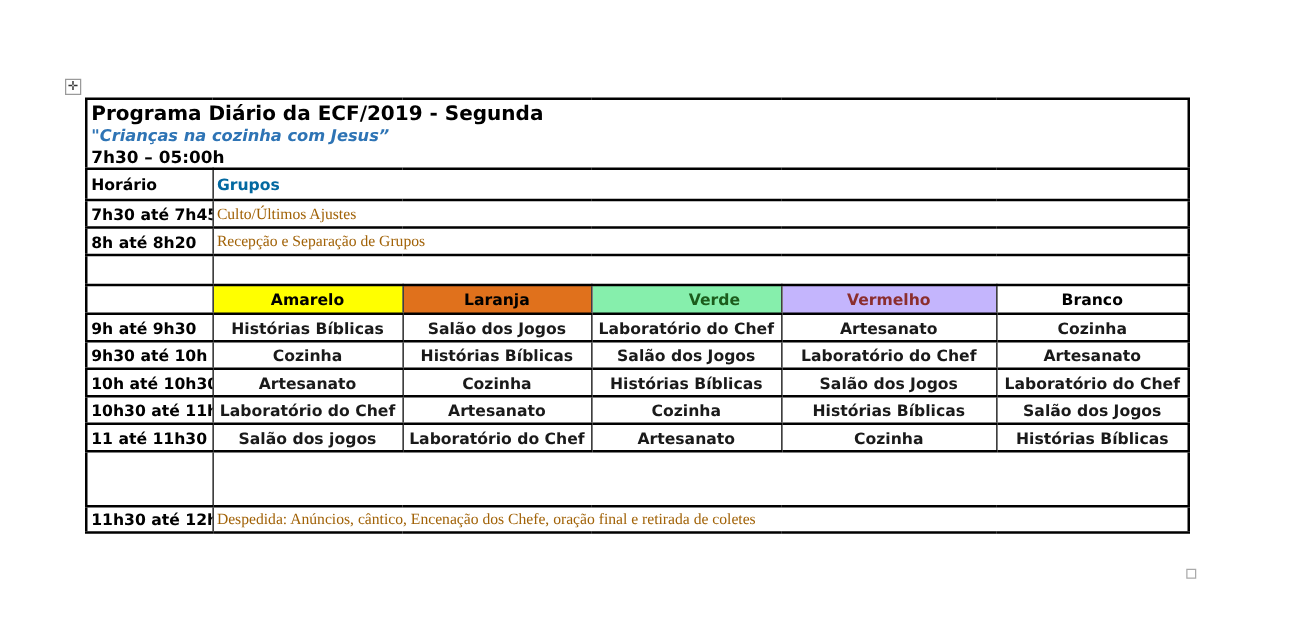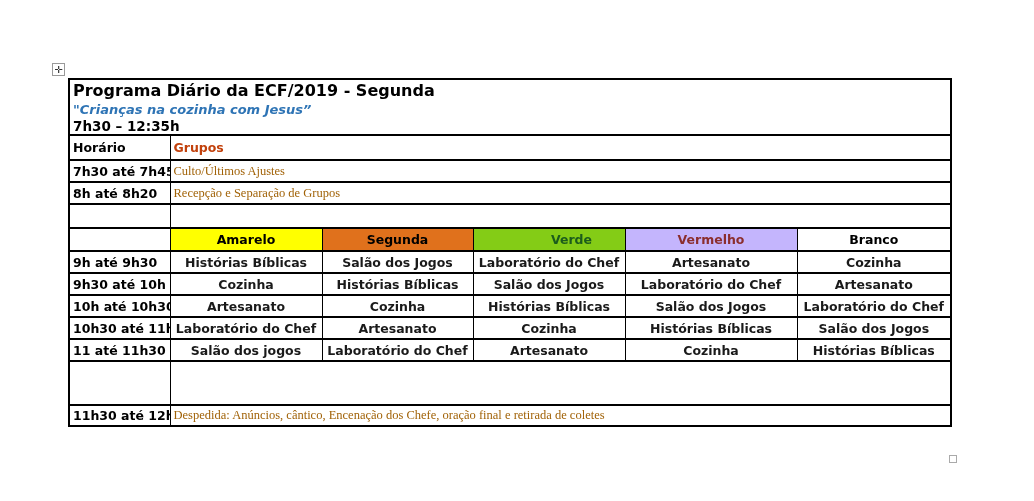"7h30 – 12:35h" div.doc-timerange { text: 12:35h -> 05:00h }
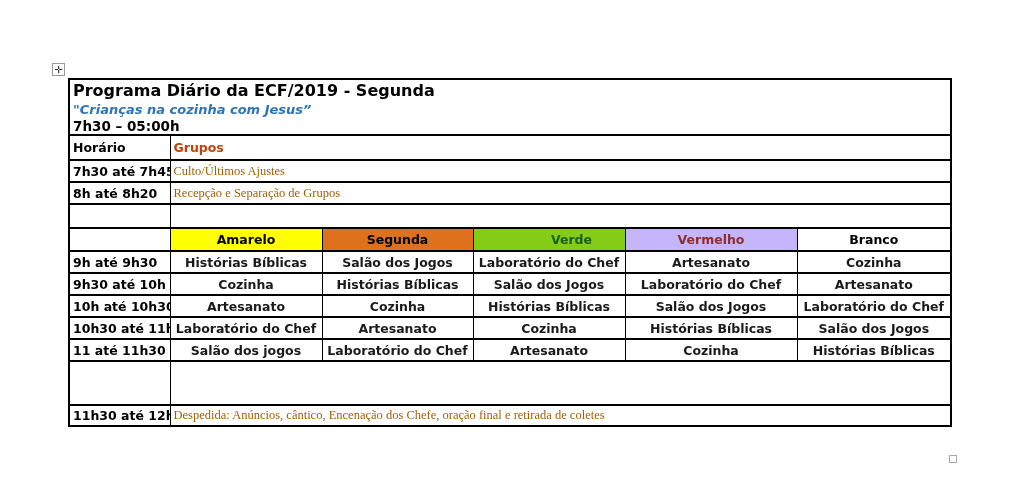"Grupos" td.groups-cell { color: #c2410c -> #0369a1 }
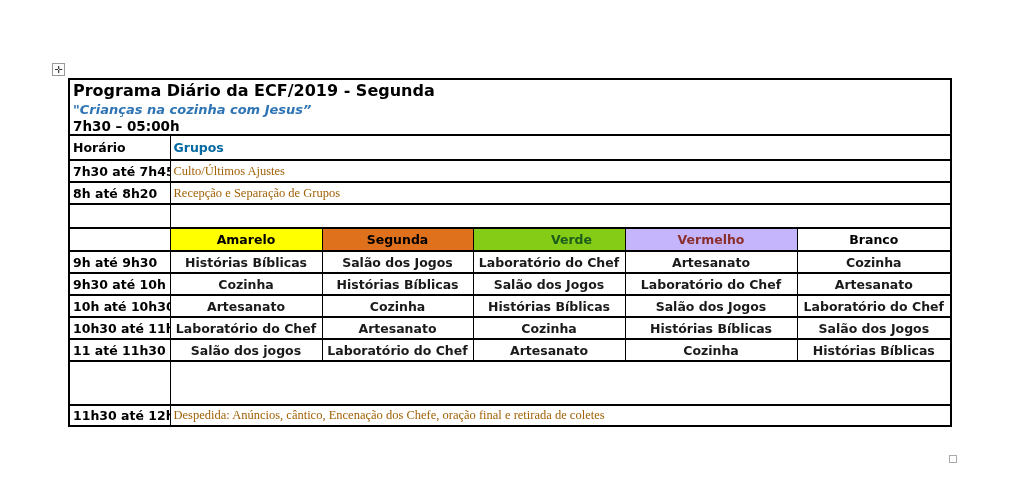"Segunda" td.group-head { text: Segunda -> Laranja }
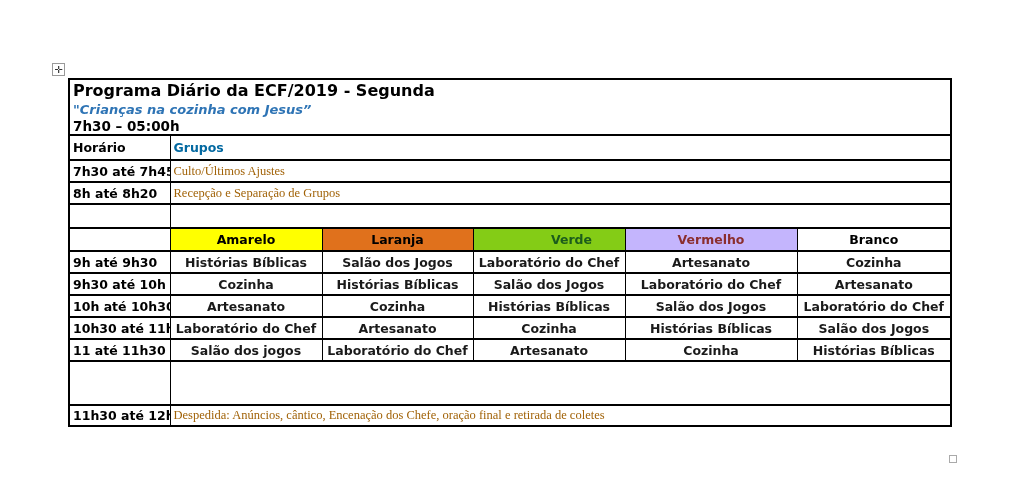"Verde" td.group-head { background-color: #84cc16 -> #86efac }
